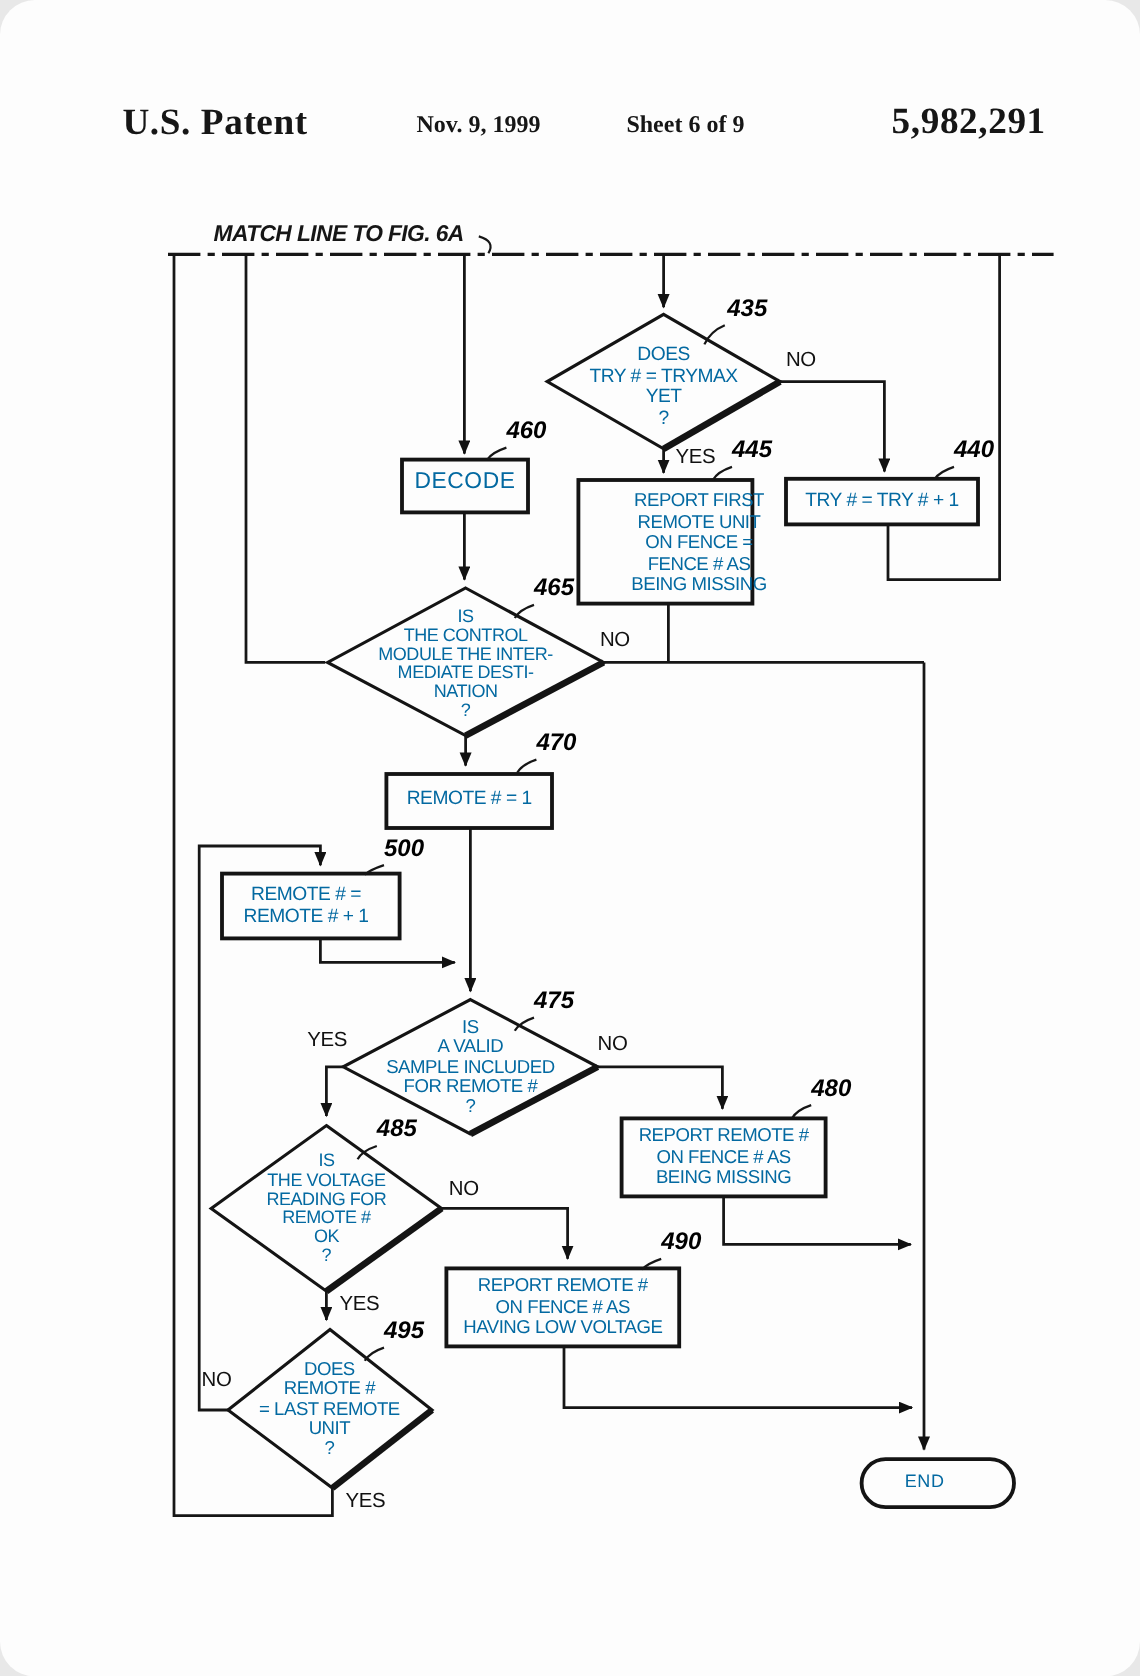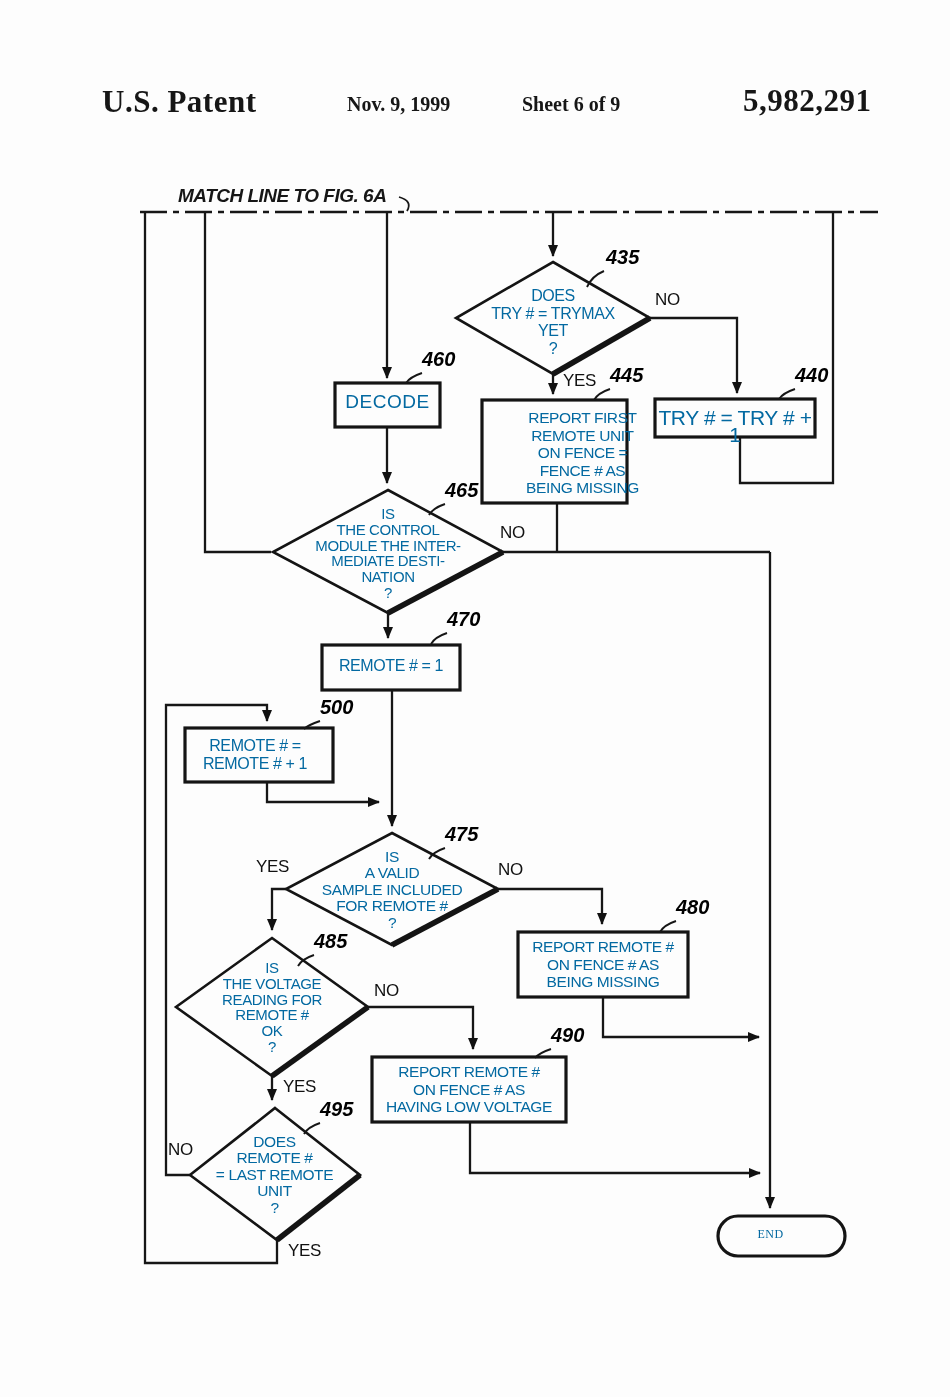"U.S. Patent" .page { border-radius: none -> 29px }
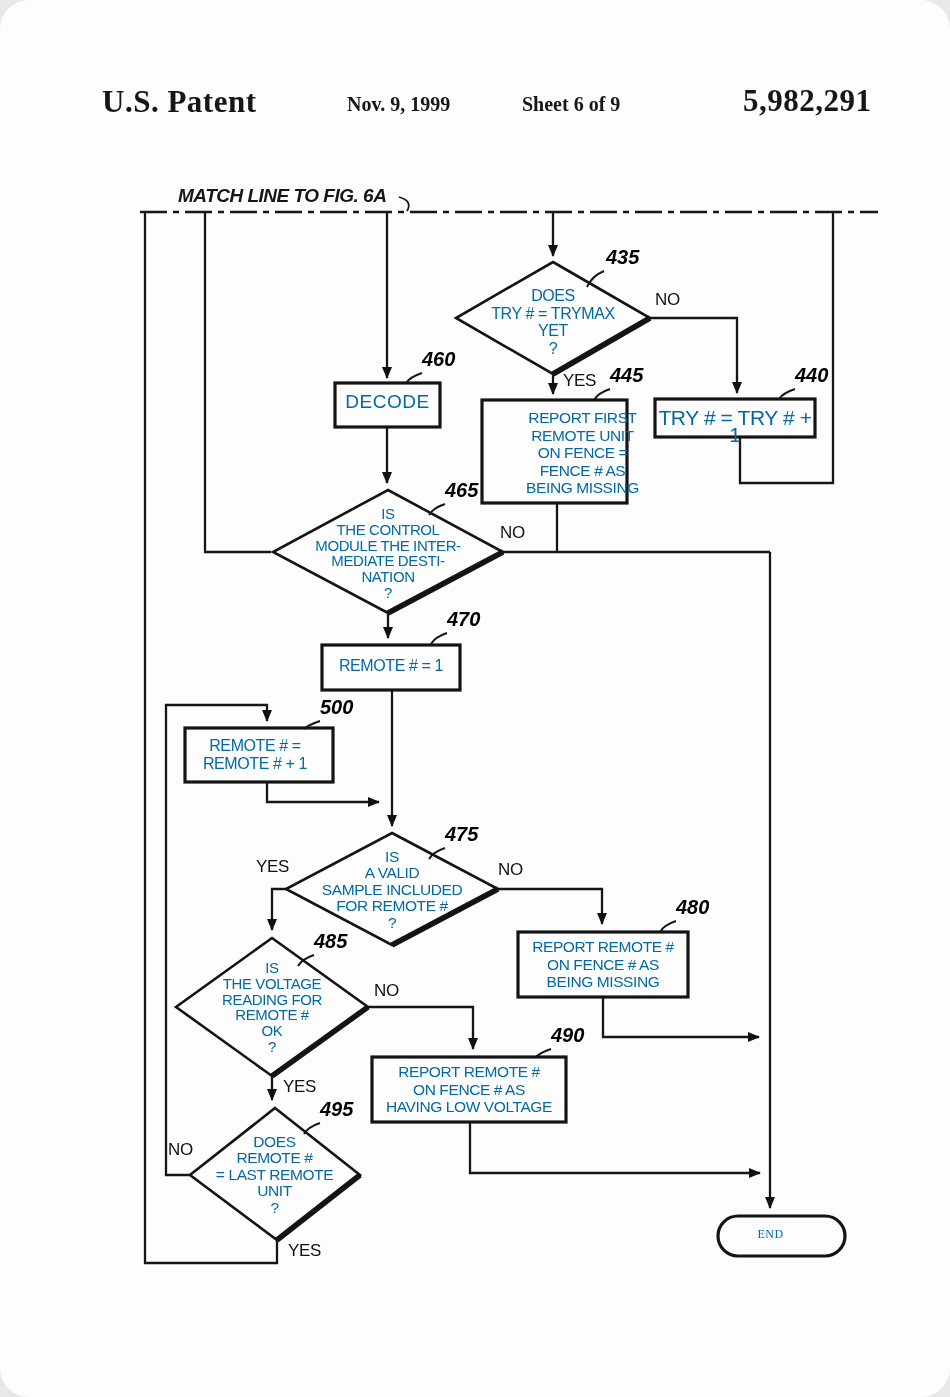"TRY # = TRY #" div.node { font-size: 21px -> 16px }
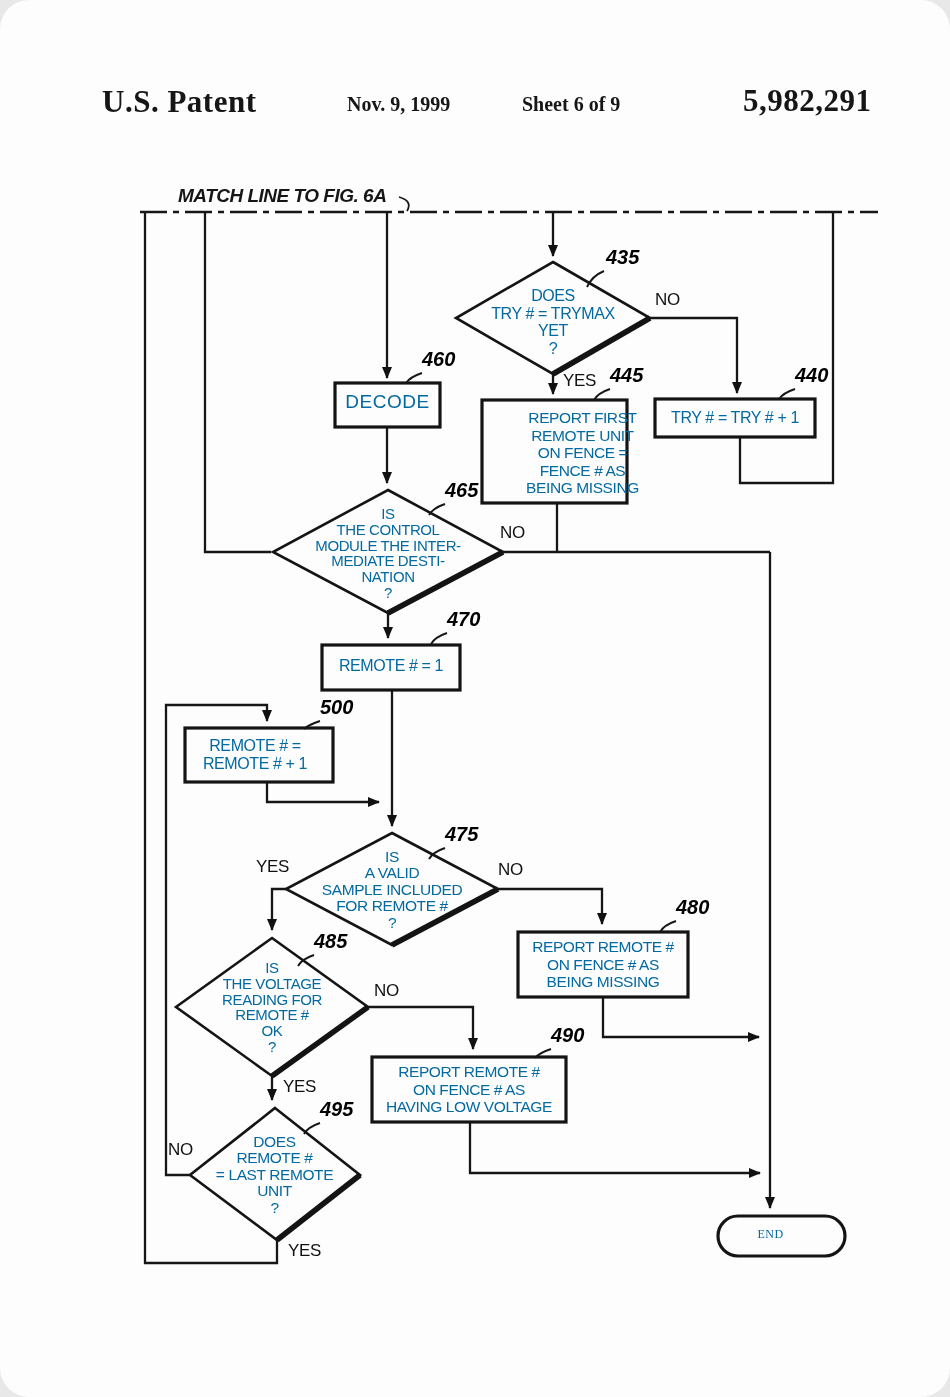"END" div.node { font-family: Liberation Serif, serif -> none; font-size: 12px -> 15px }
